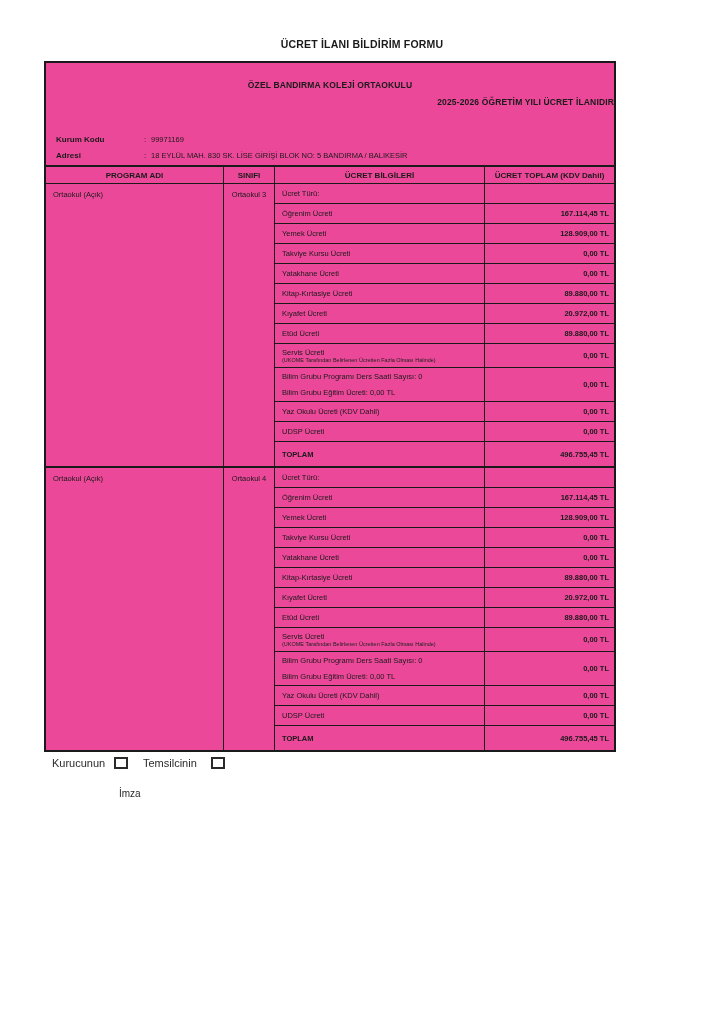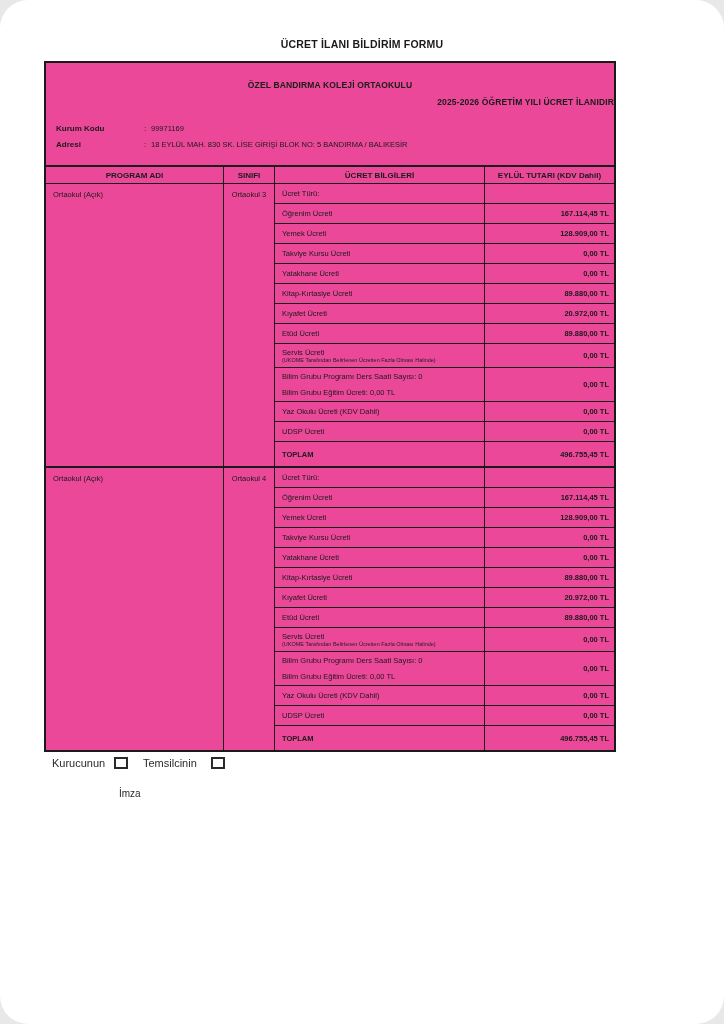"ÜCRET İLANI BİLDİRİM FORMU" .page { border-radius: 28px -> none }
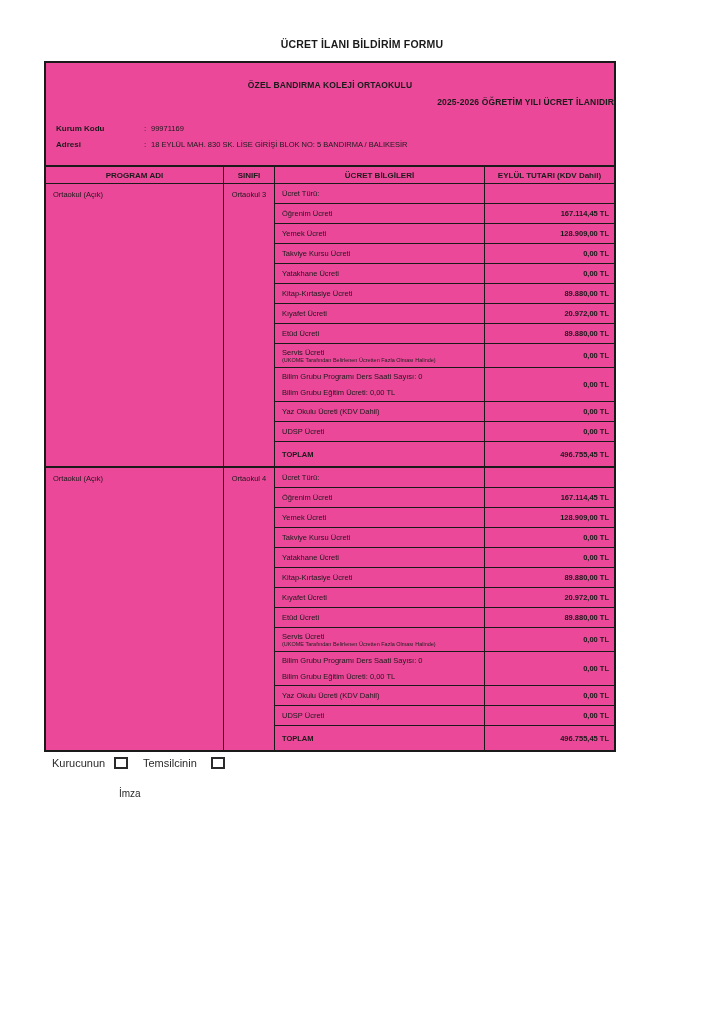"Kurum Kodu" .kv-rows { margin-top: 14px -> 25px }
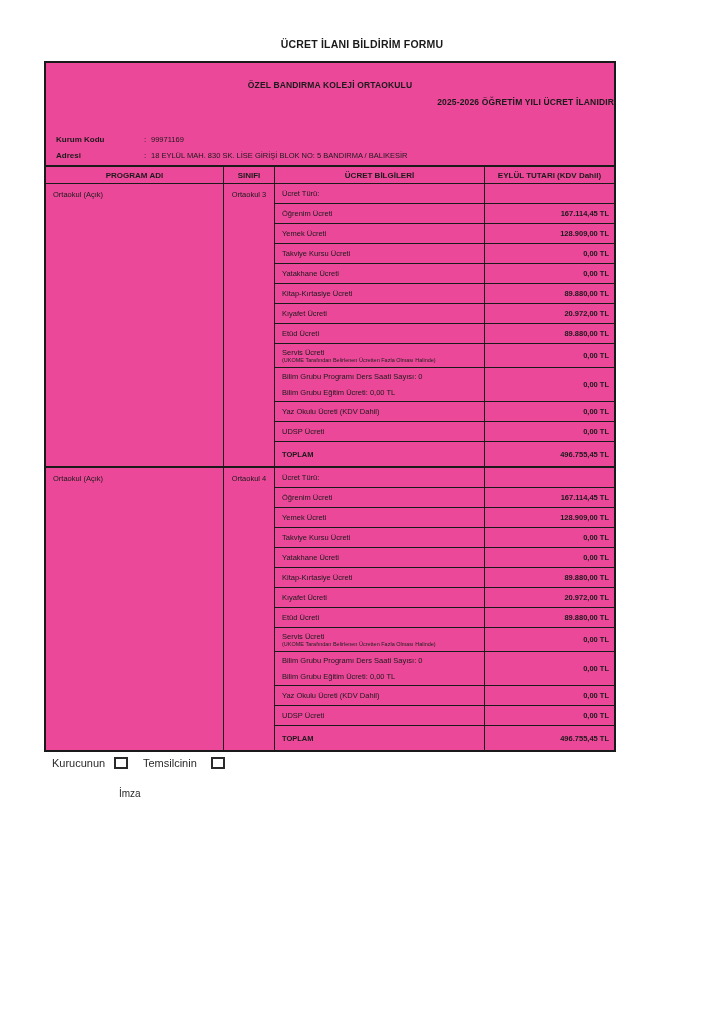"EYLÜL TUTARI (KDV Dahil)" div.th { text: EYLÜL TUTARI -> ÜCRET TOPLAM }
